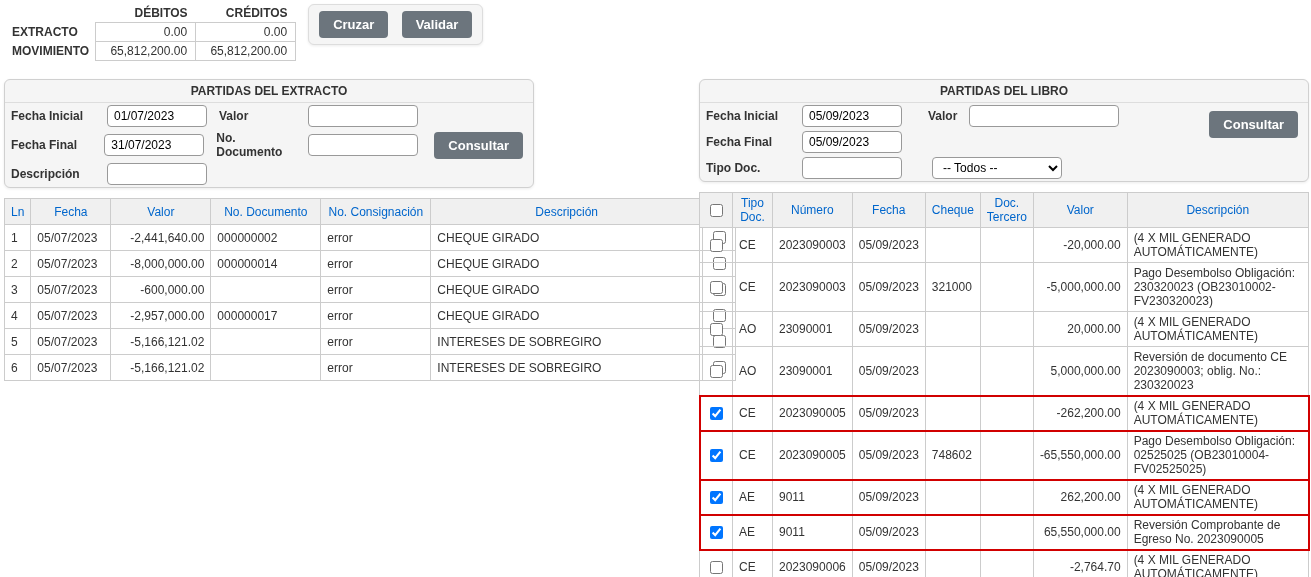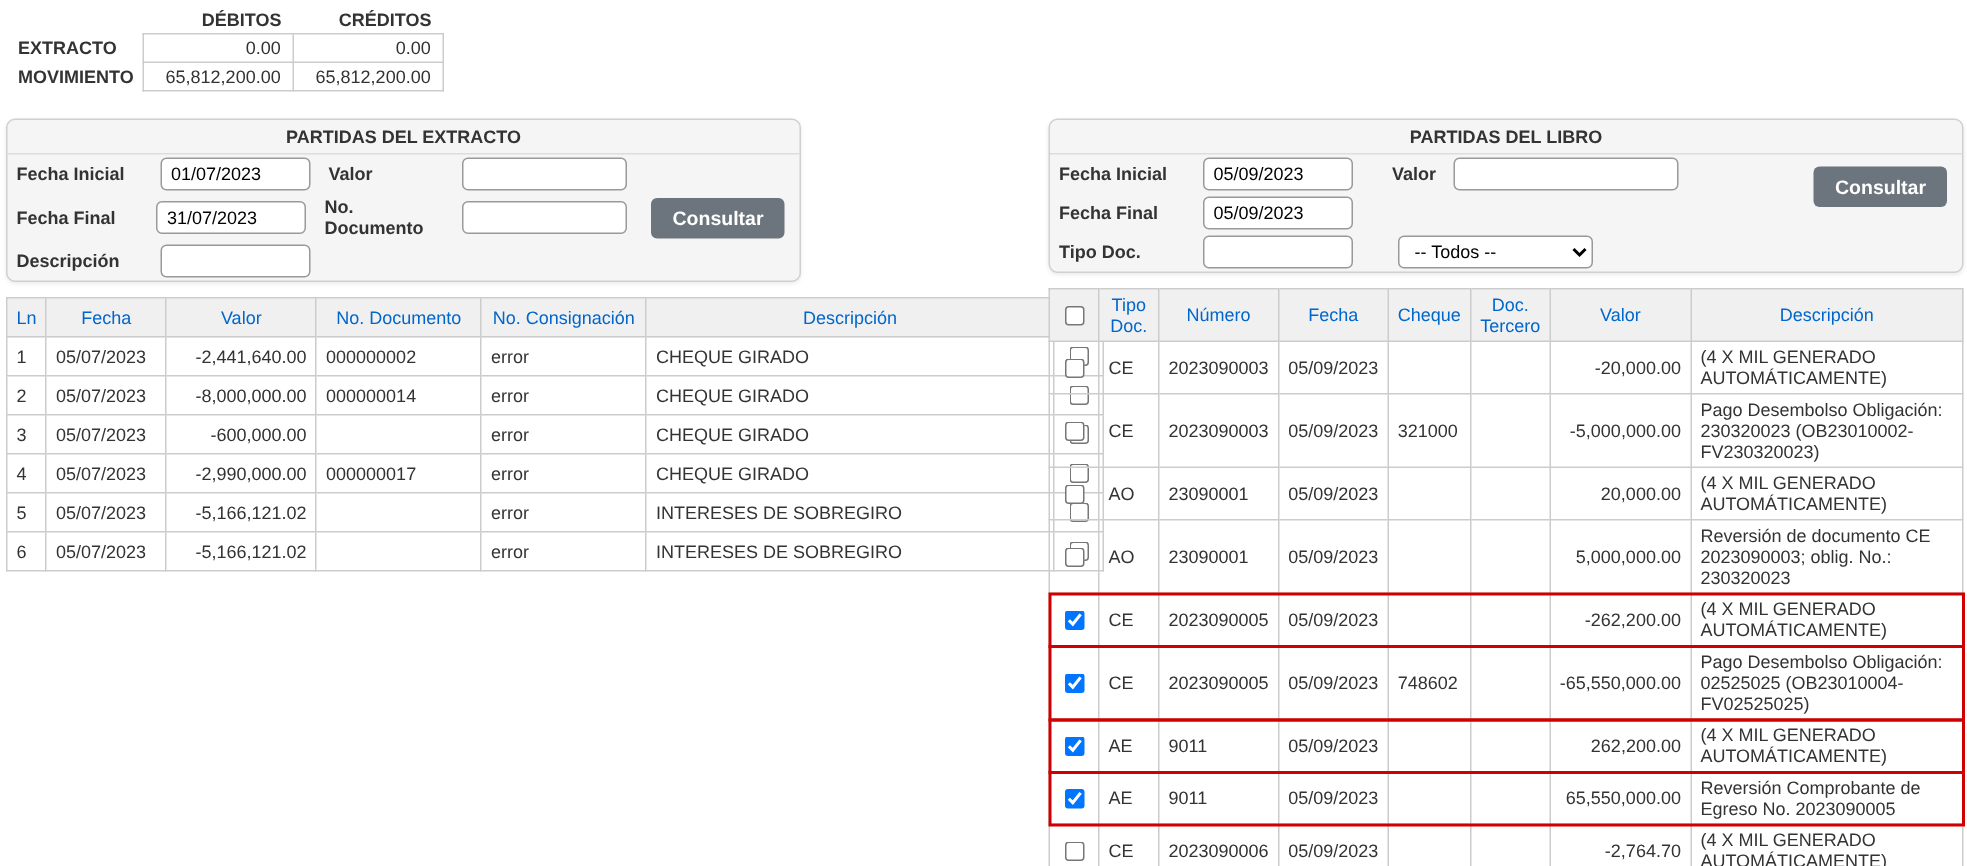"Cruzar Validar" div.btn-bar { html: none -> <div> <button>Cruzar</button> <button>Validar</button> </div> }
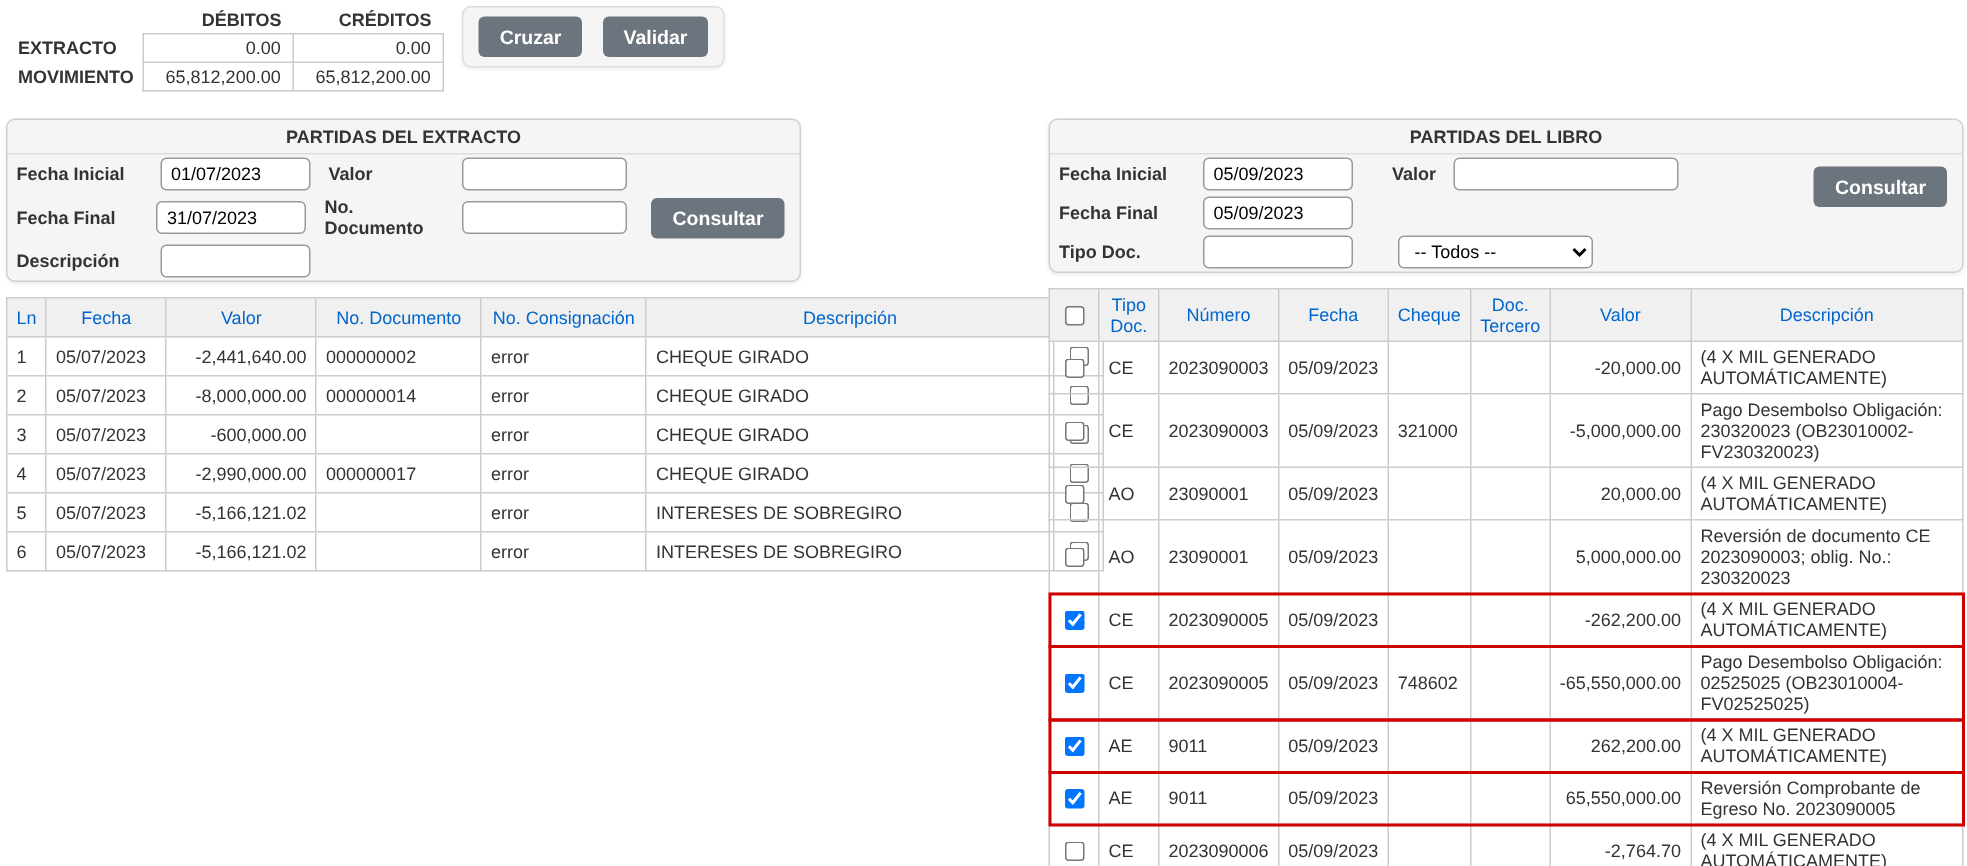"-2,990,000.00" td.r { text: -2,990,000.00 -> -2,957,000.00 }
